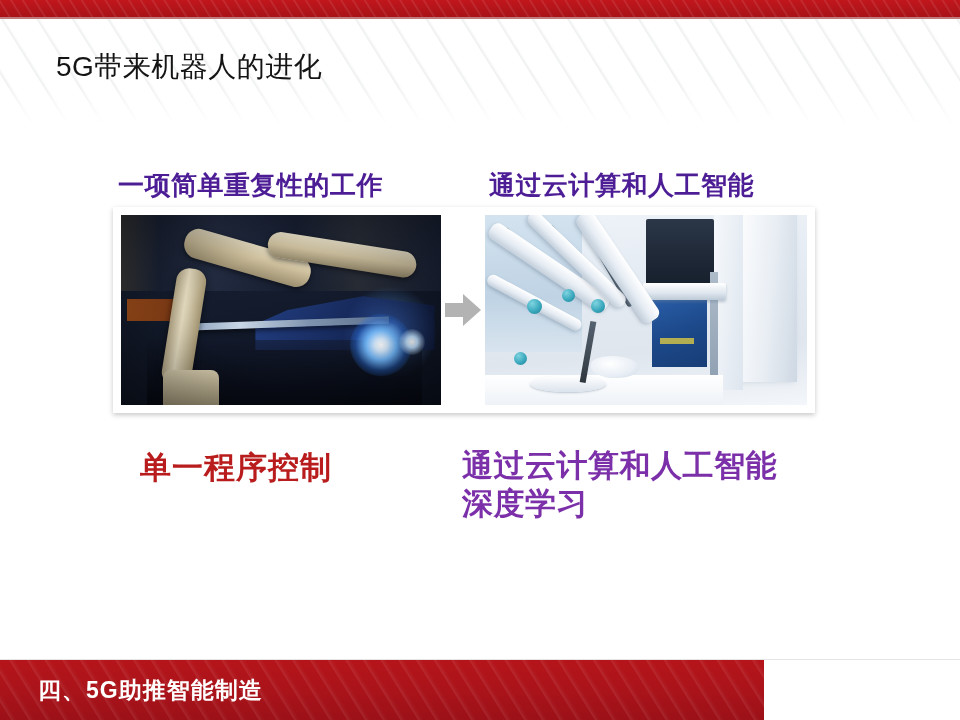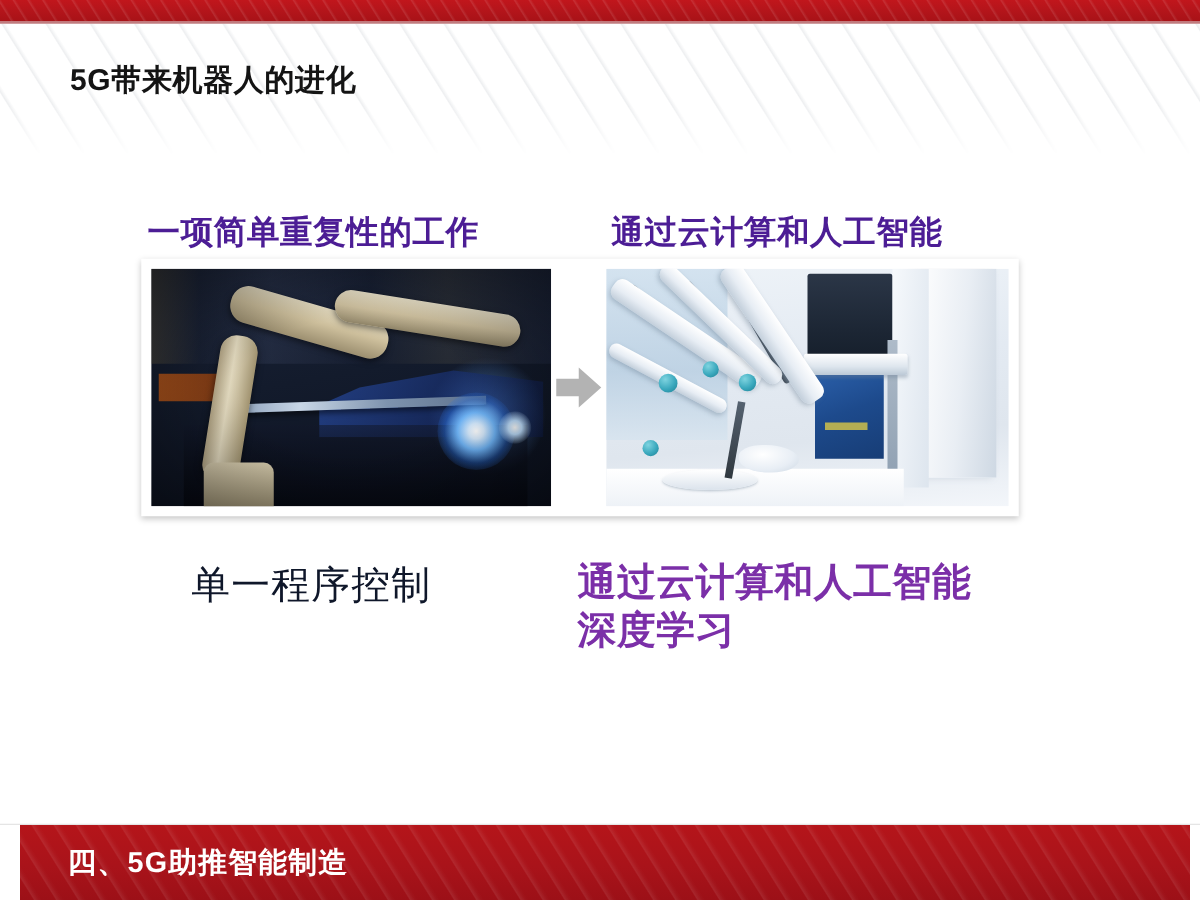"5G带来机器人的进化" .slide-title { font-size: 24px -> 28px; font-weight: bold -> normal }
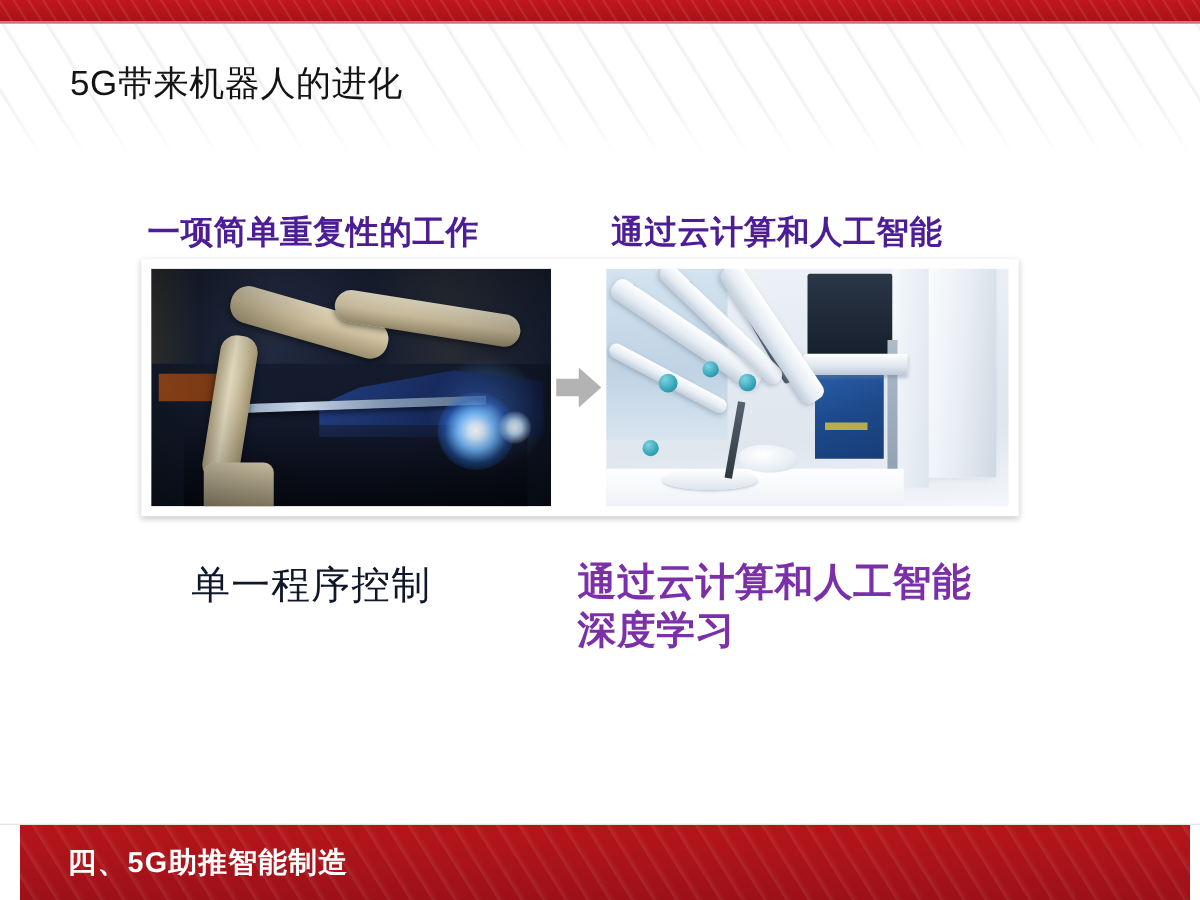"单一程序控制" .cap-red { color: #0f172a -> #b91c1c; font-weight: normal -> bold; left: 153px -> 140px }
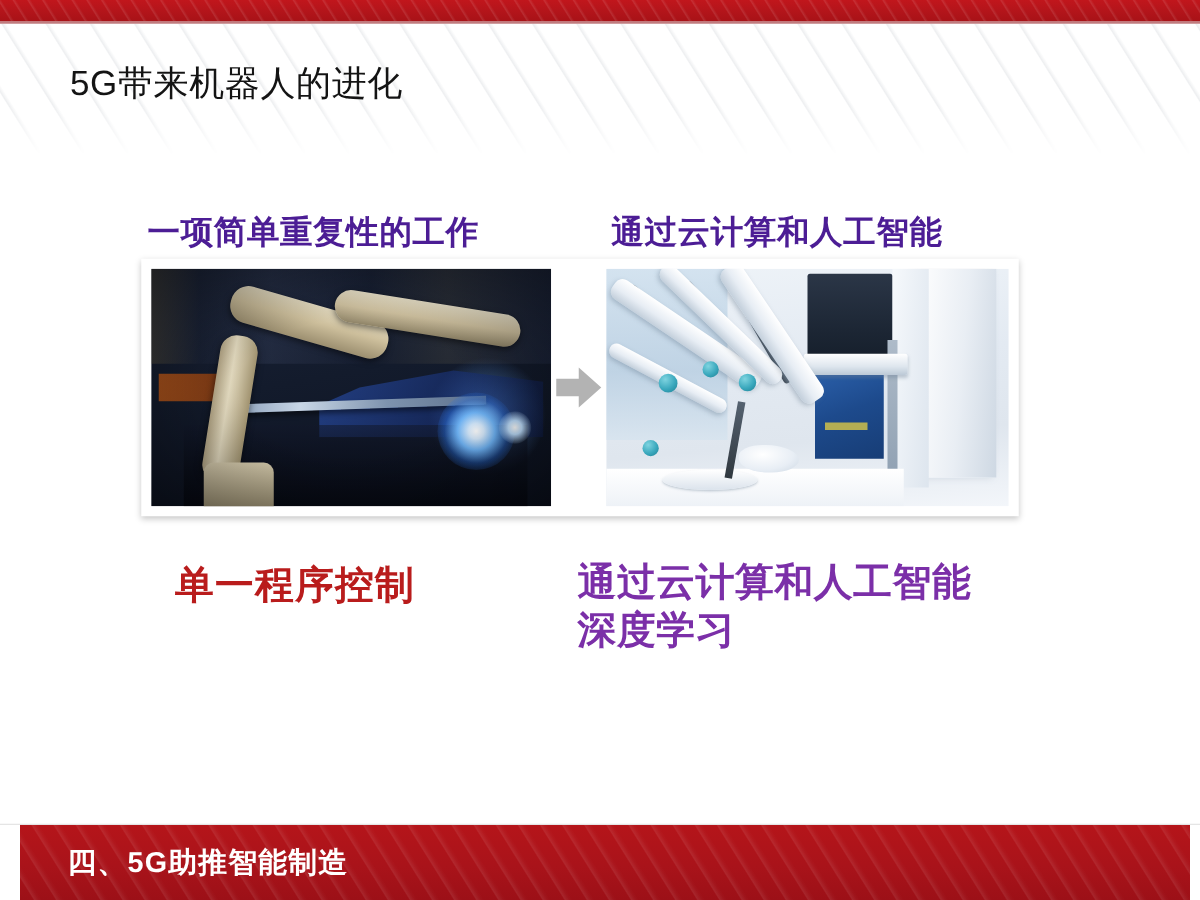"四、5G助推智能制造" .footer-bar { left: 16px -> 0; width: 936px -> 764px }
